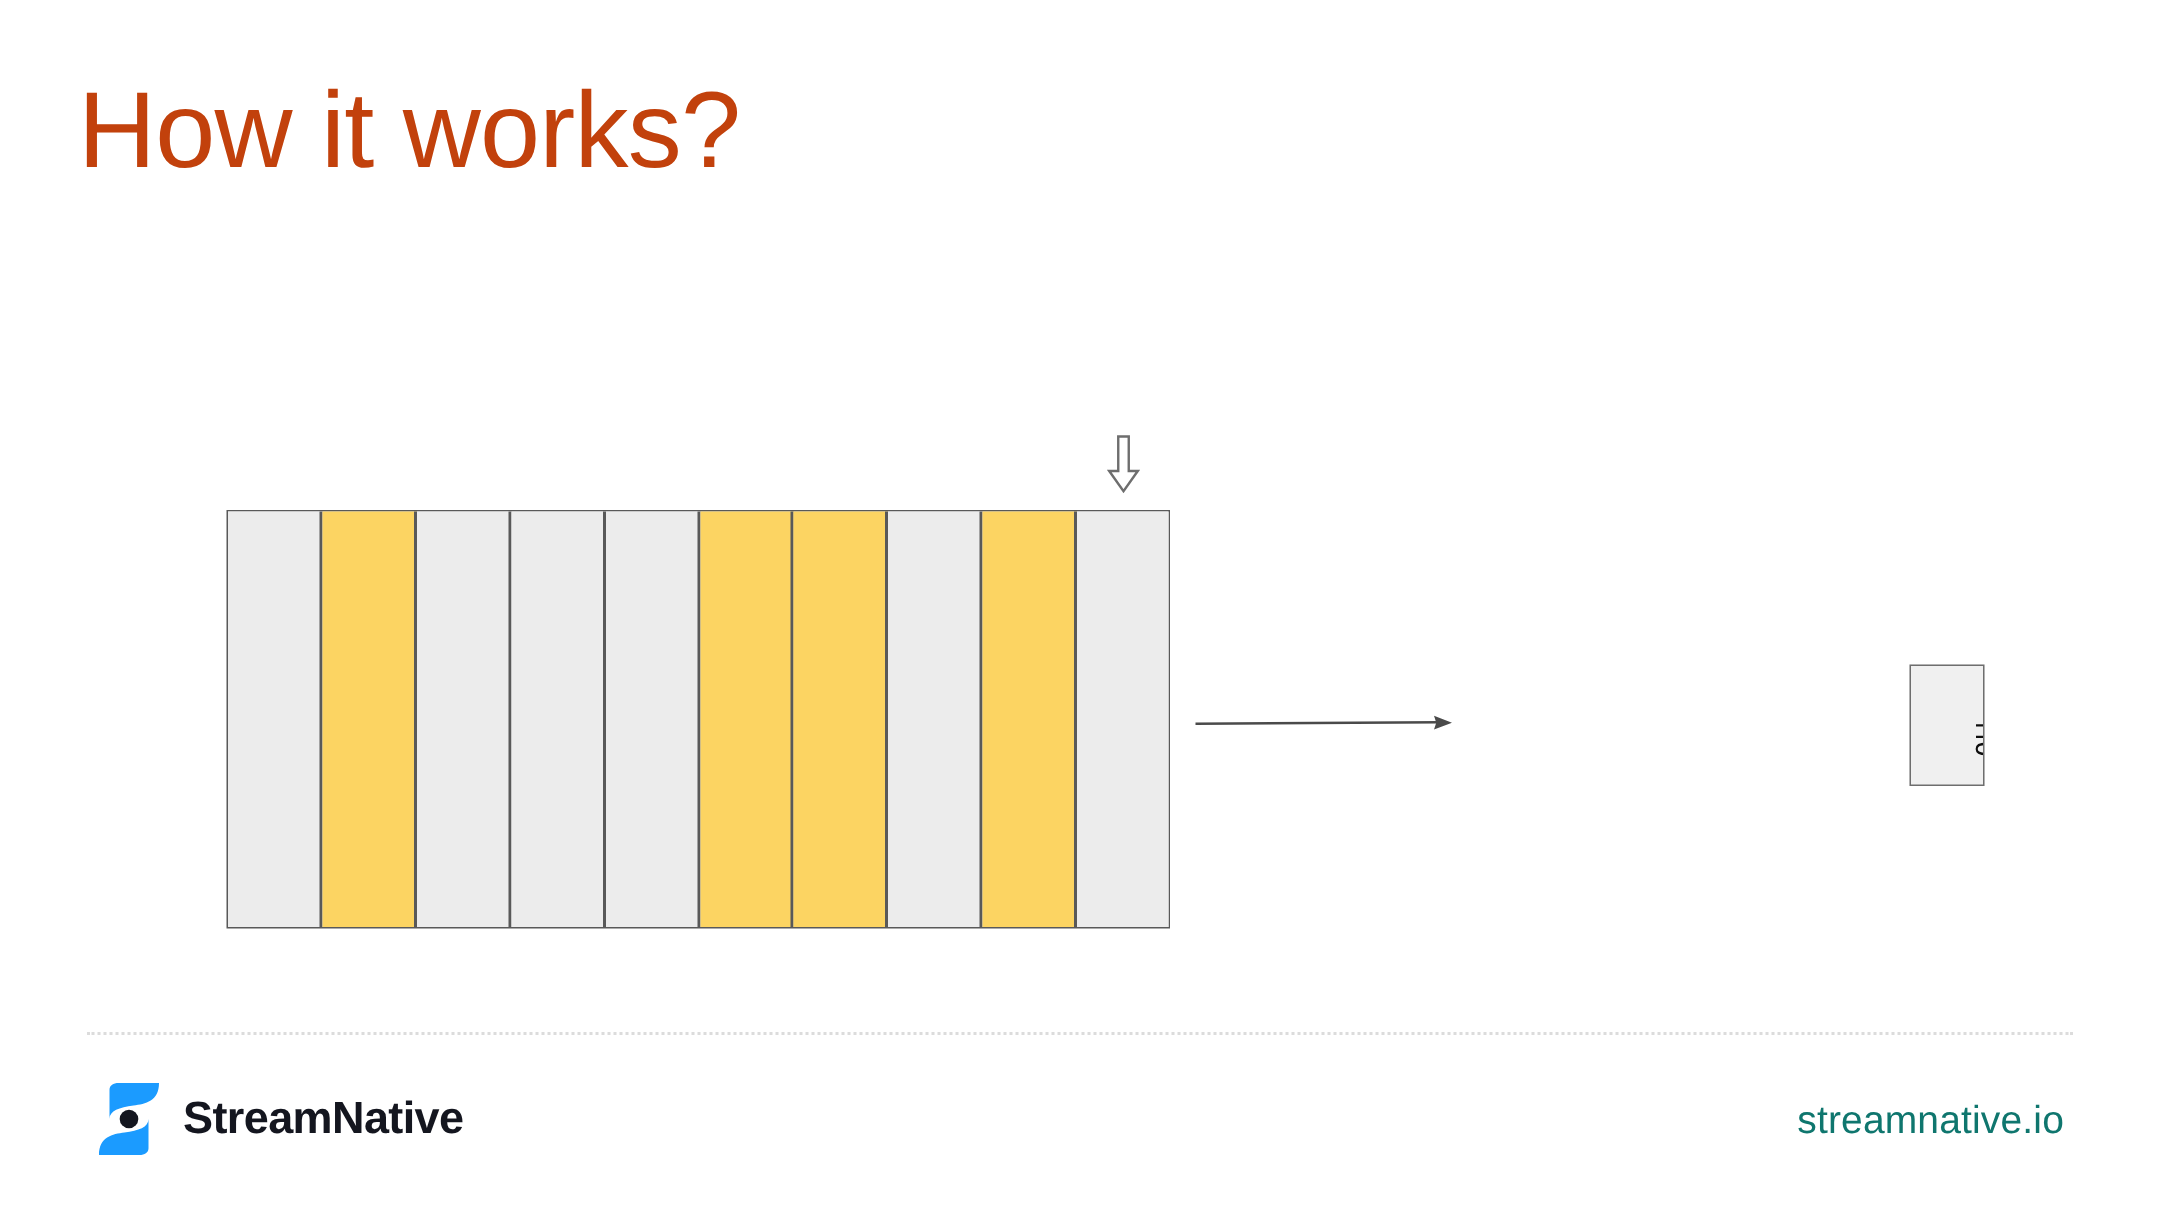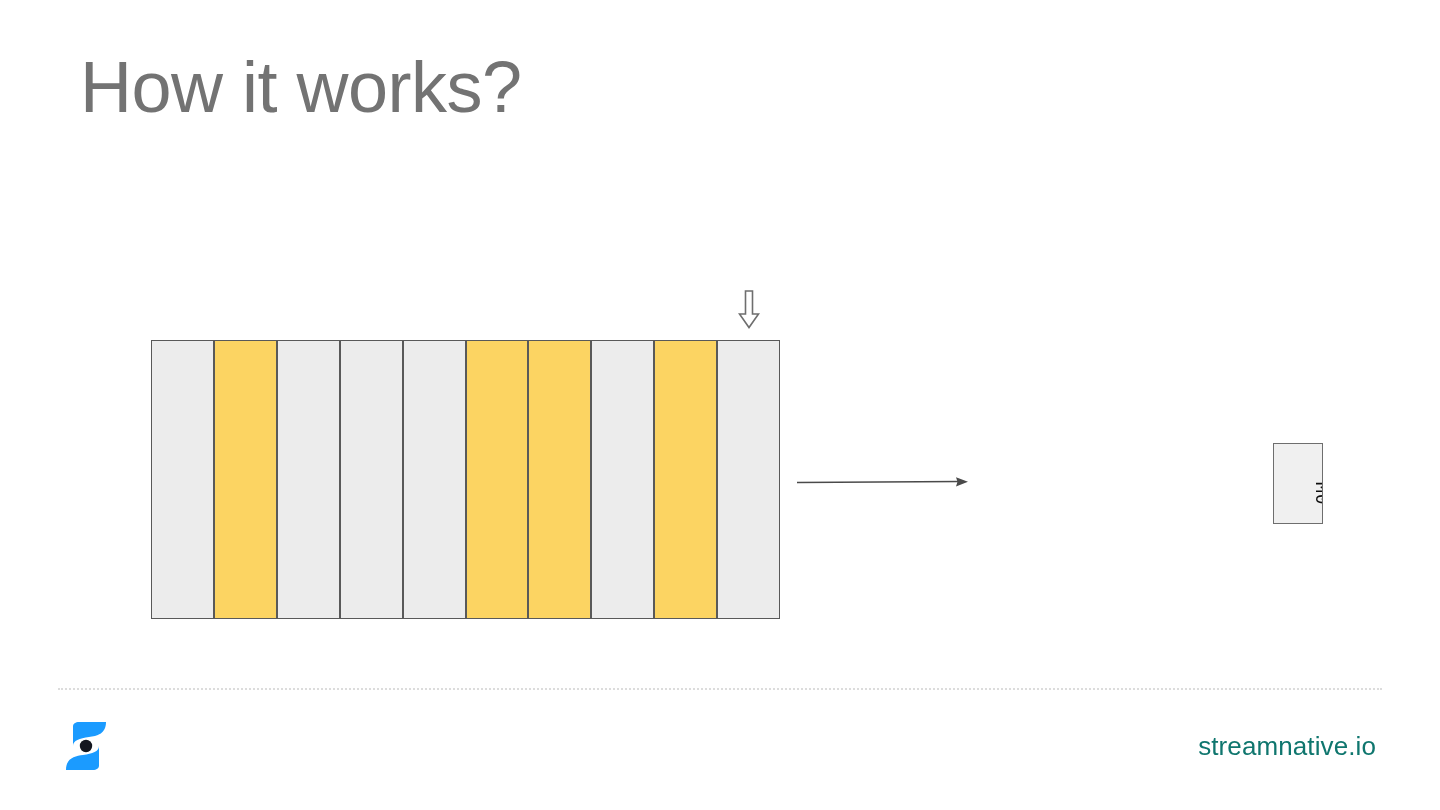"How it works?" #slide-title { color: #737373 -> #c2410c; left: 80px -> 52px }
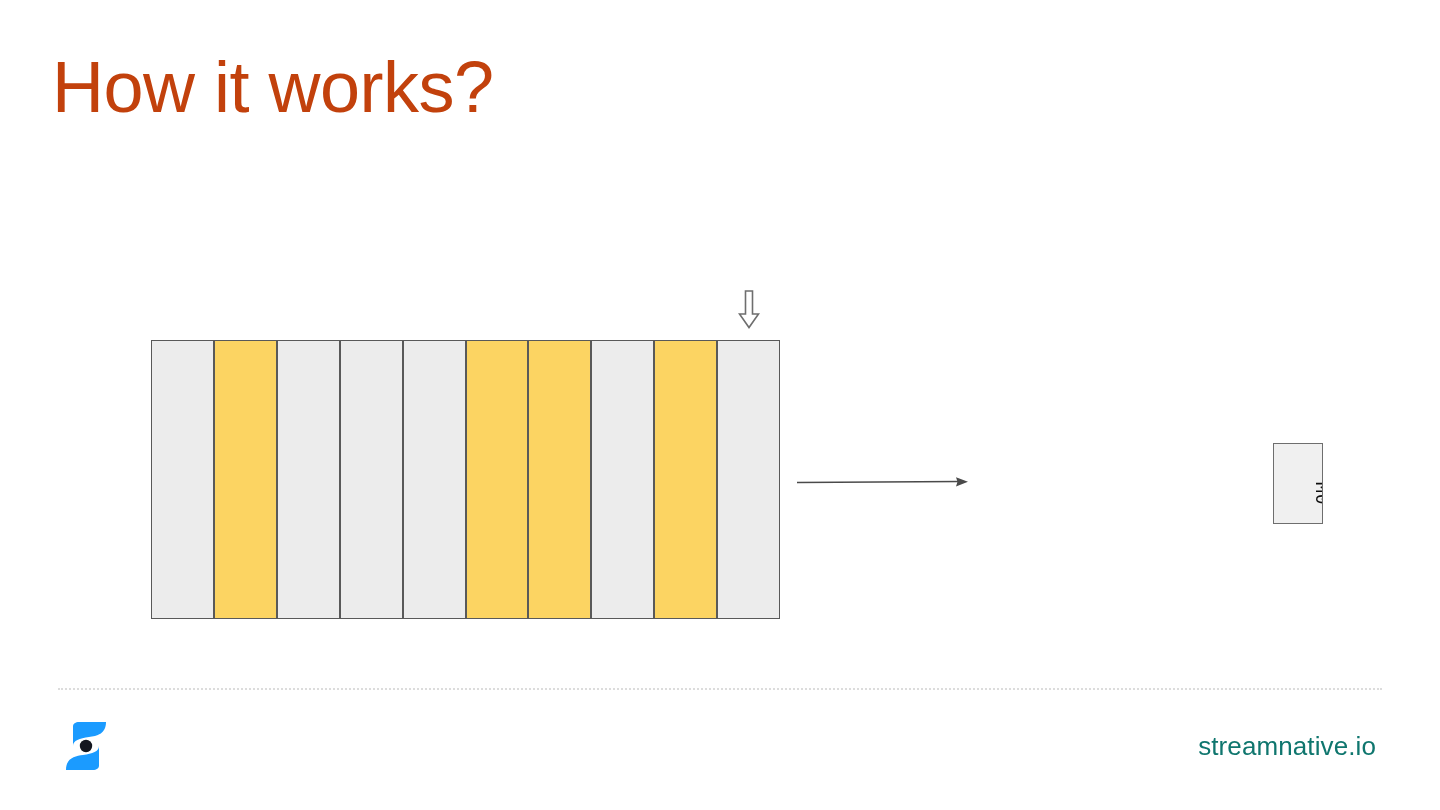"StreamNative" span { html: none -> <span>StreamNative</span> }
